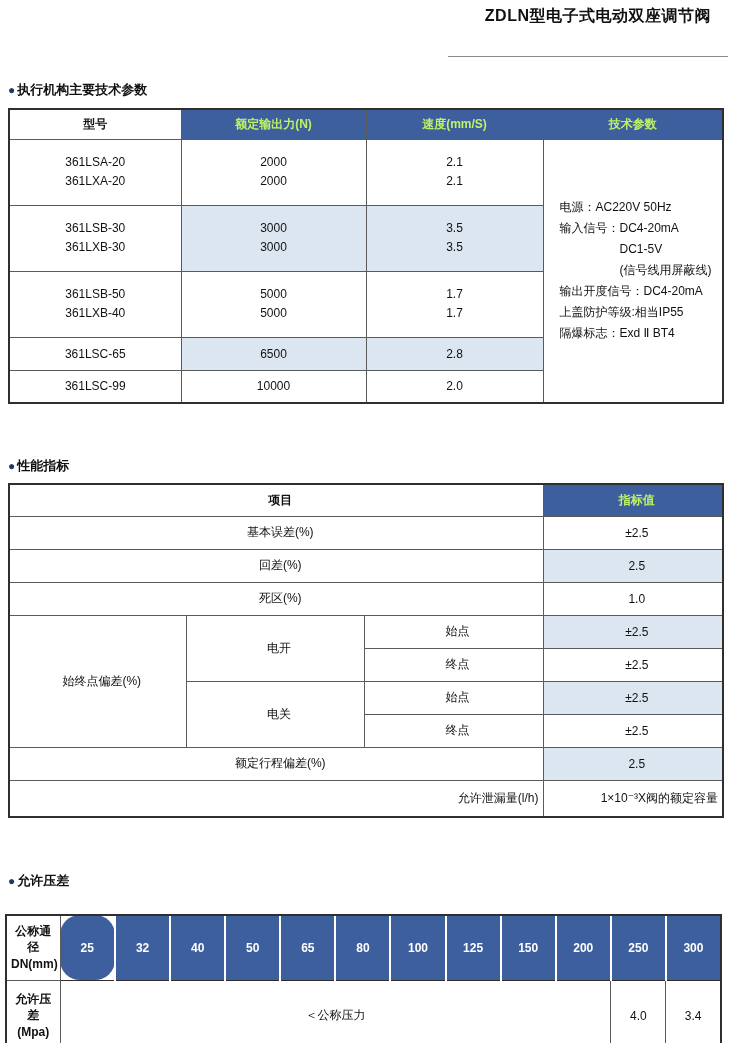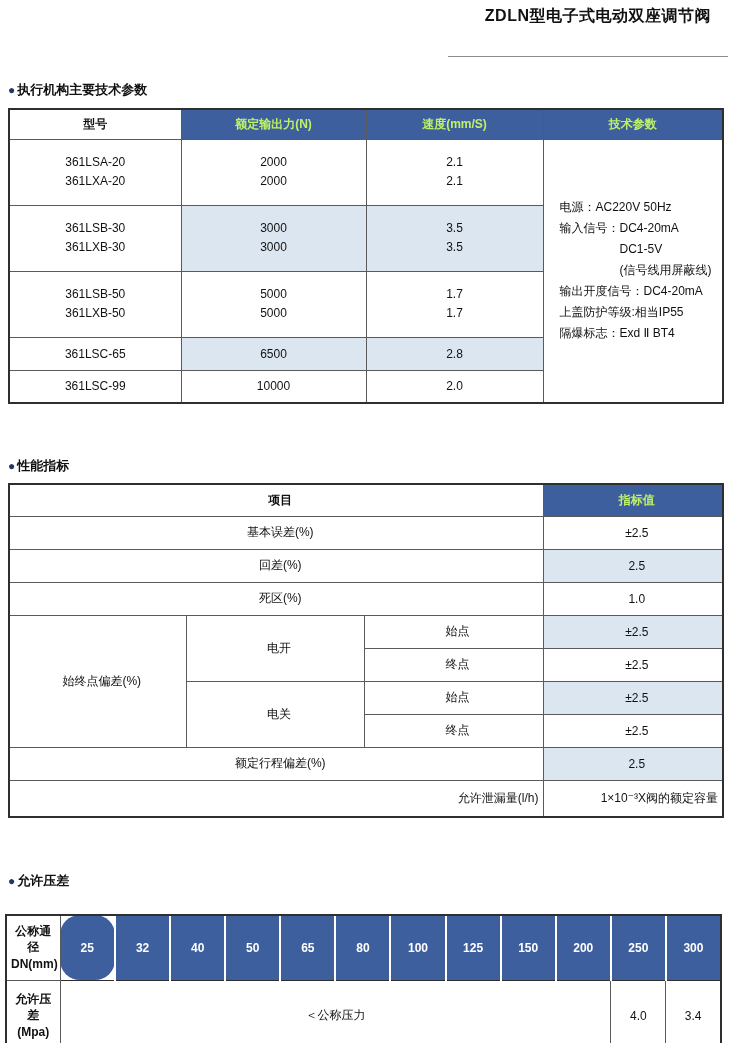"361LSB-50" td.ml { text: 361LXB-50 -> 361LXB-40 }
